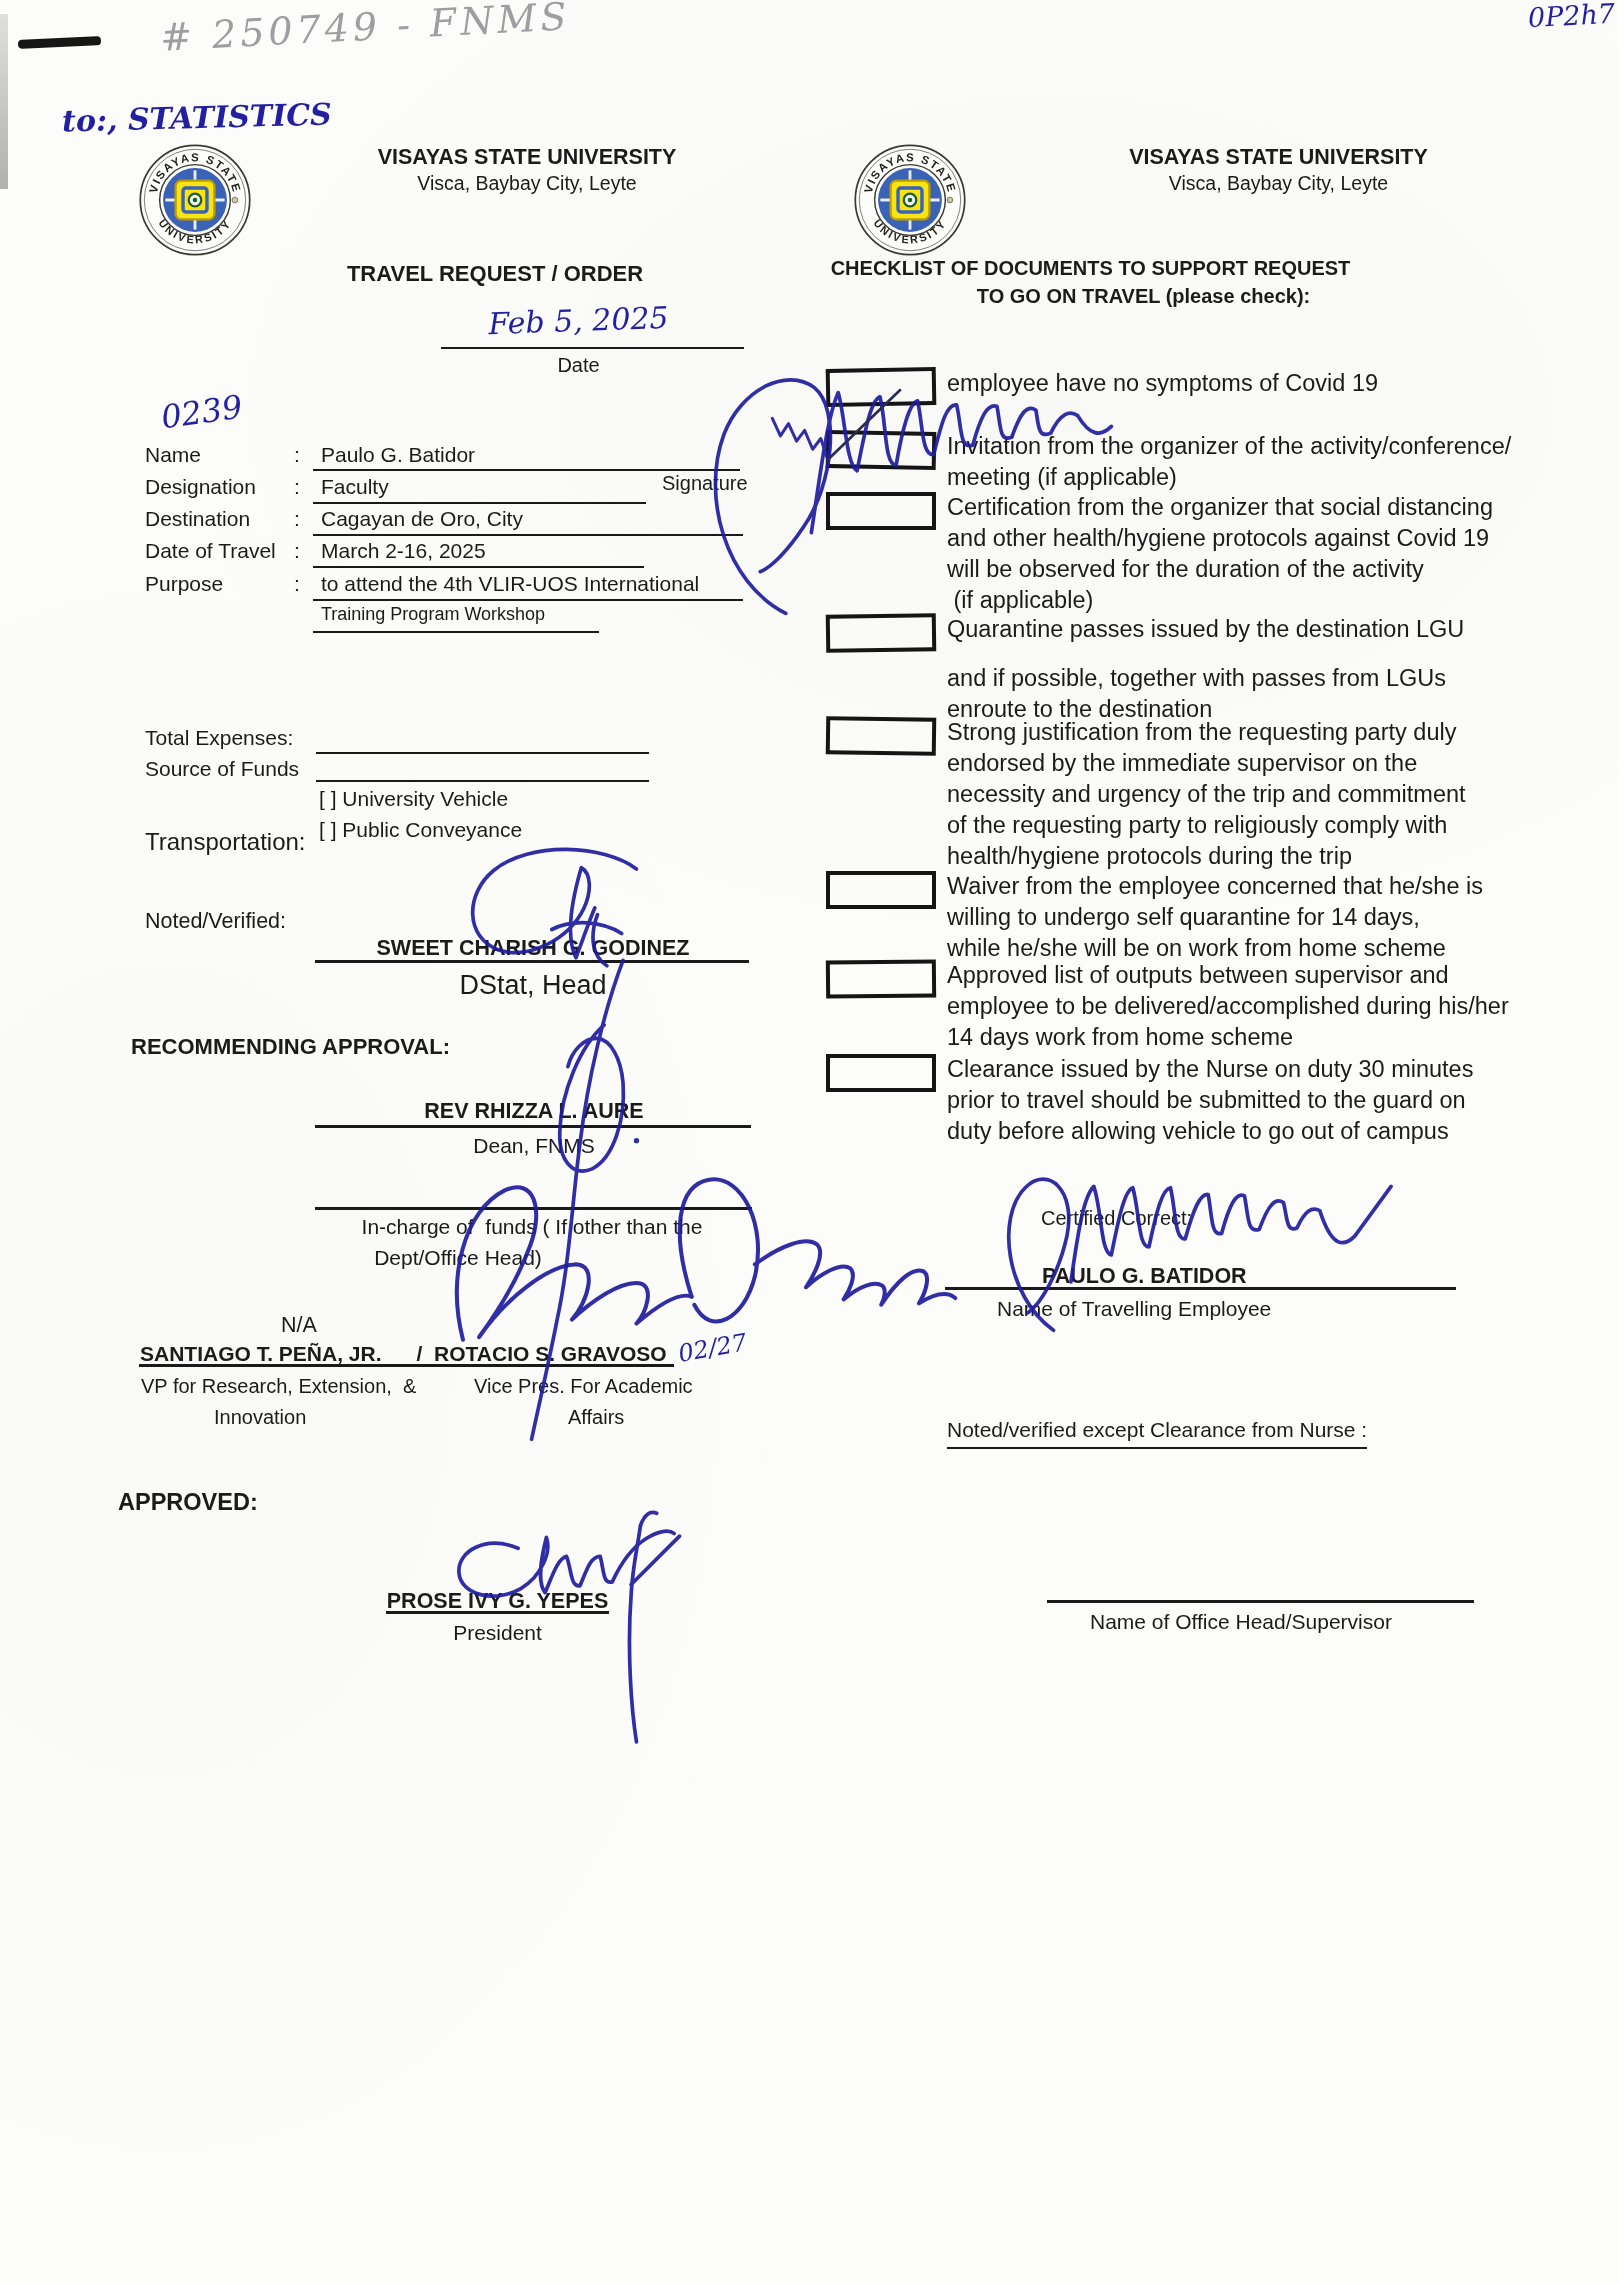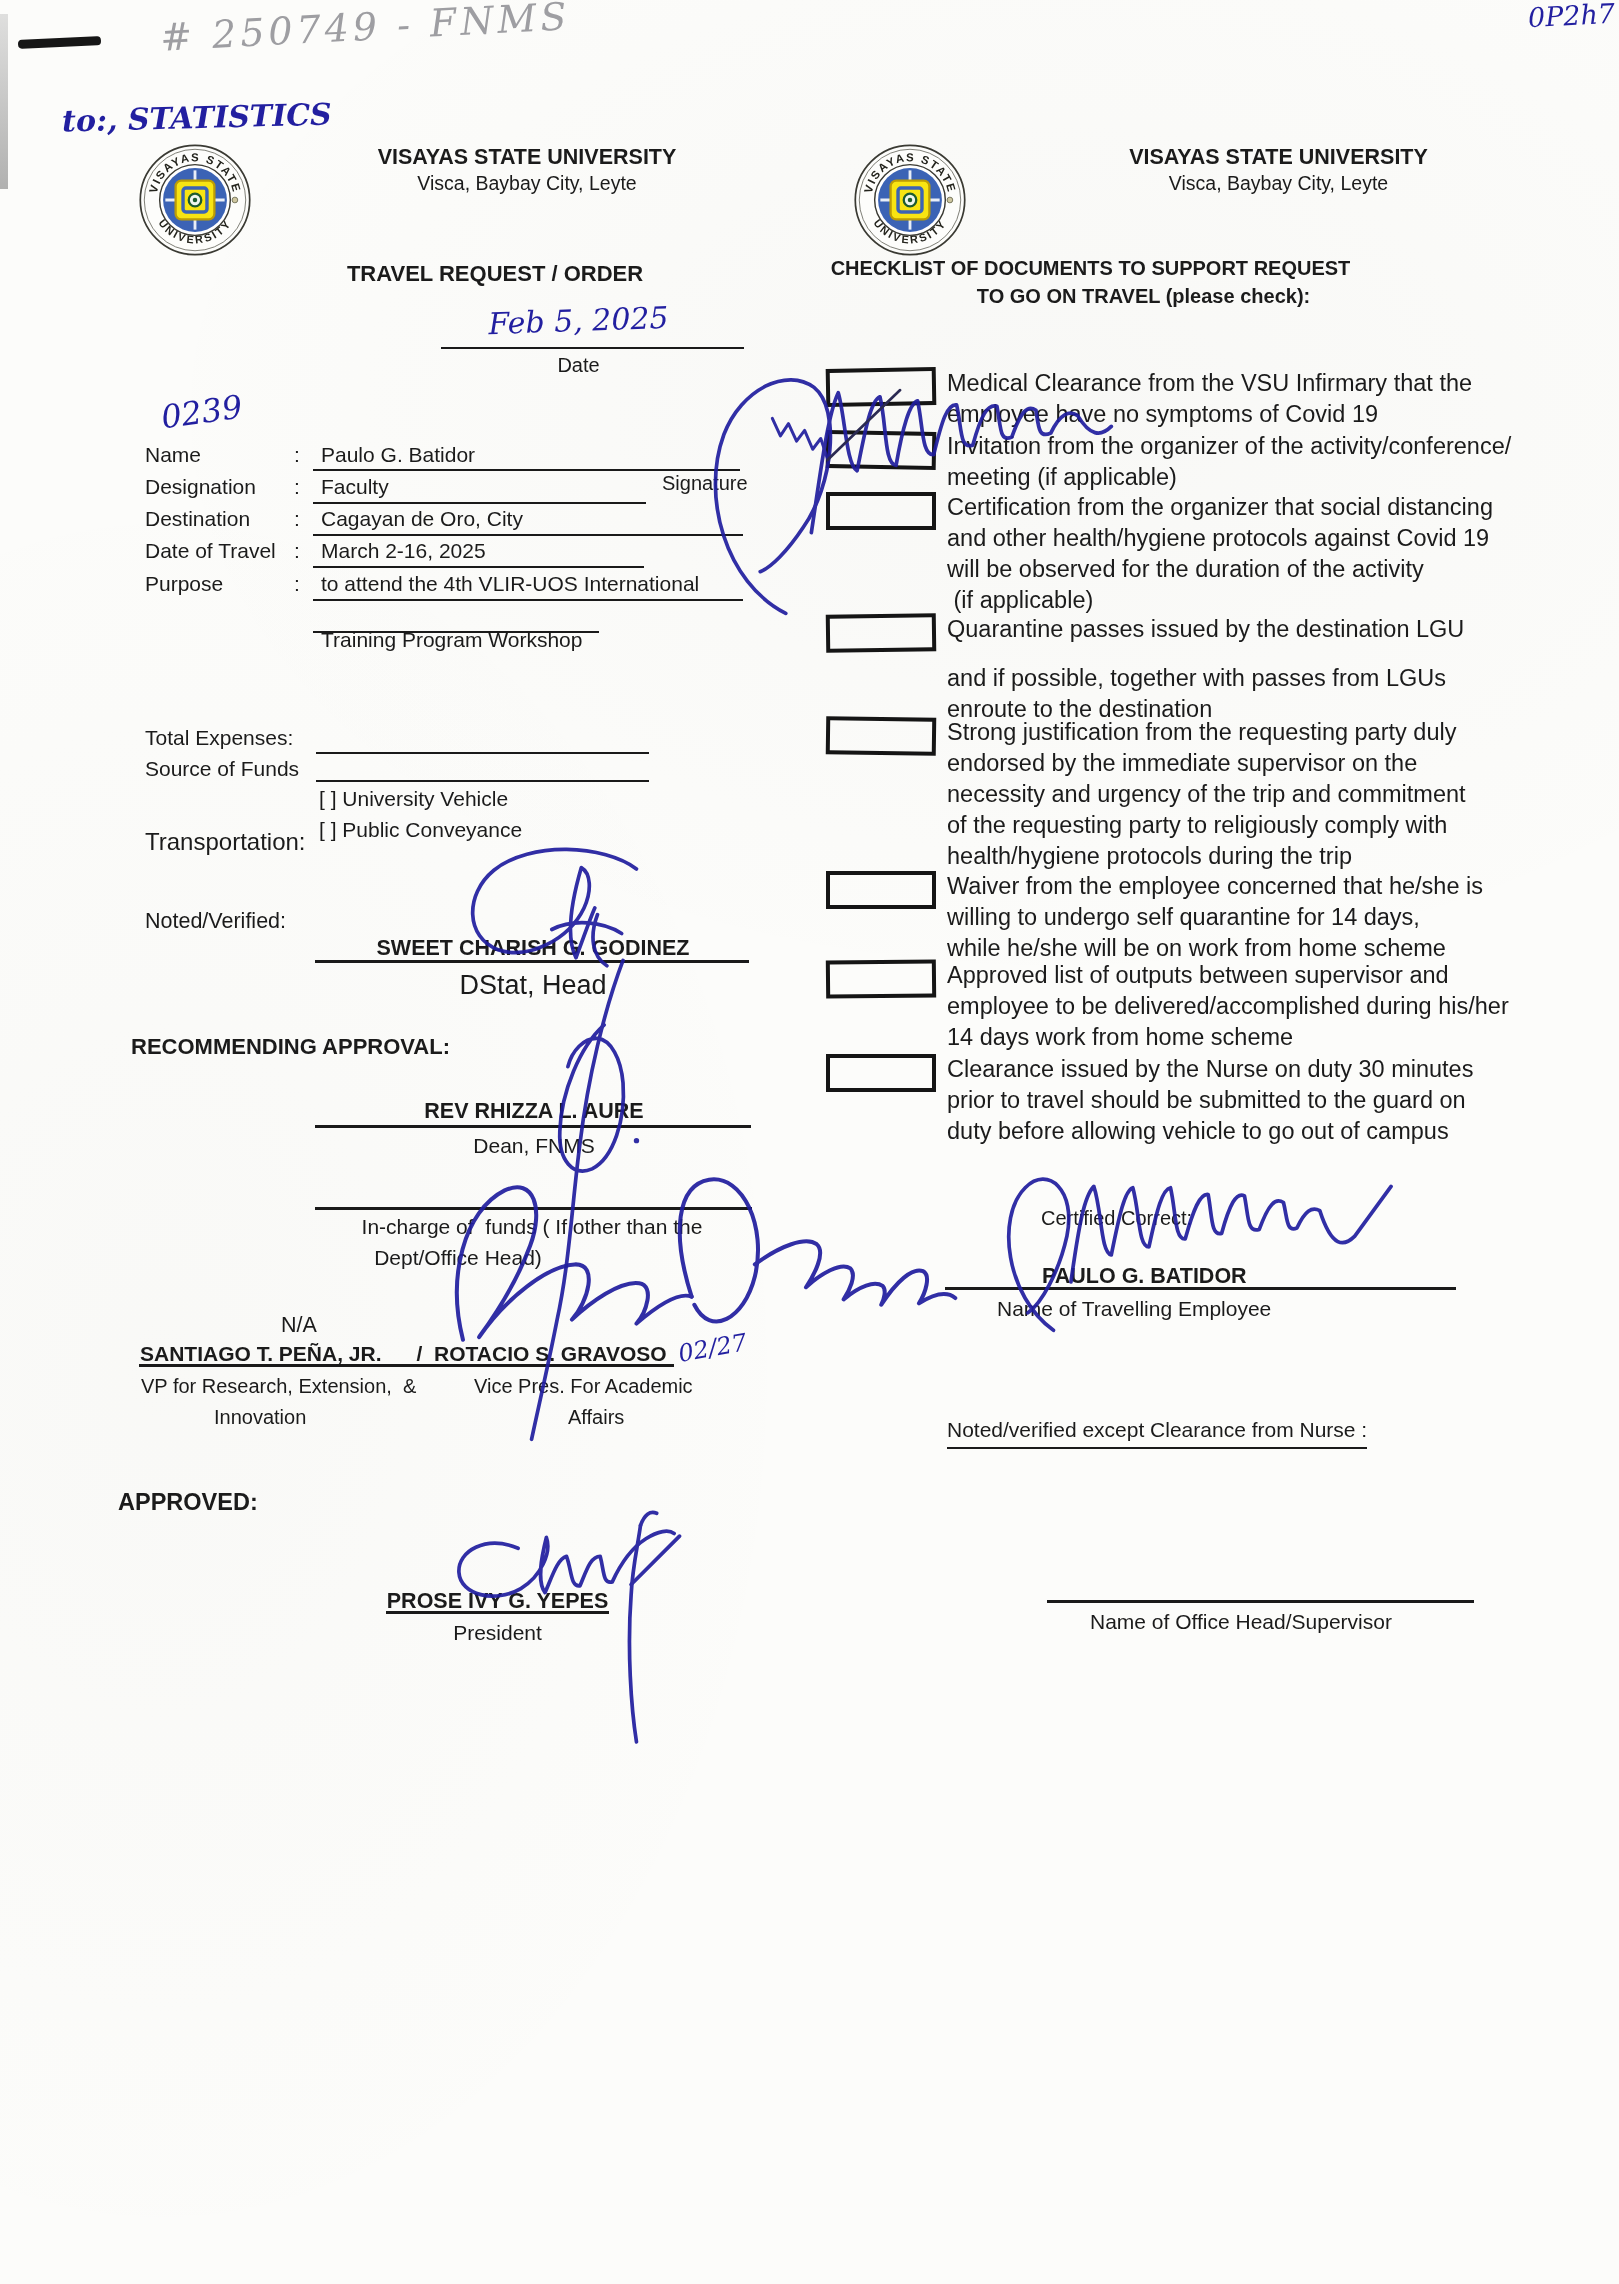"Medical Clearance from the VSU" div.ln { html: <div>Medical Clearance from the VSU Infirmary that the</div> -> none }
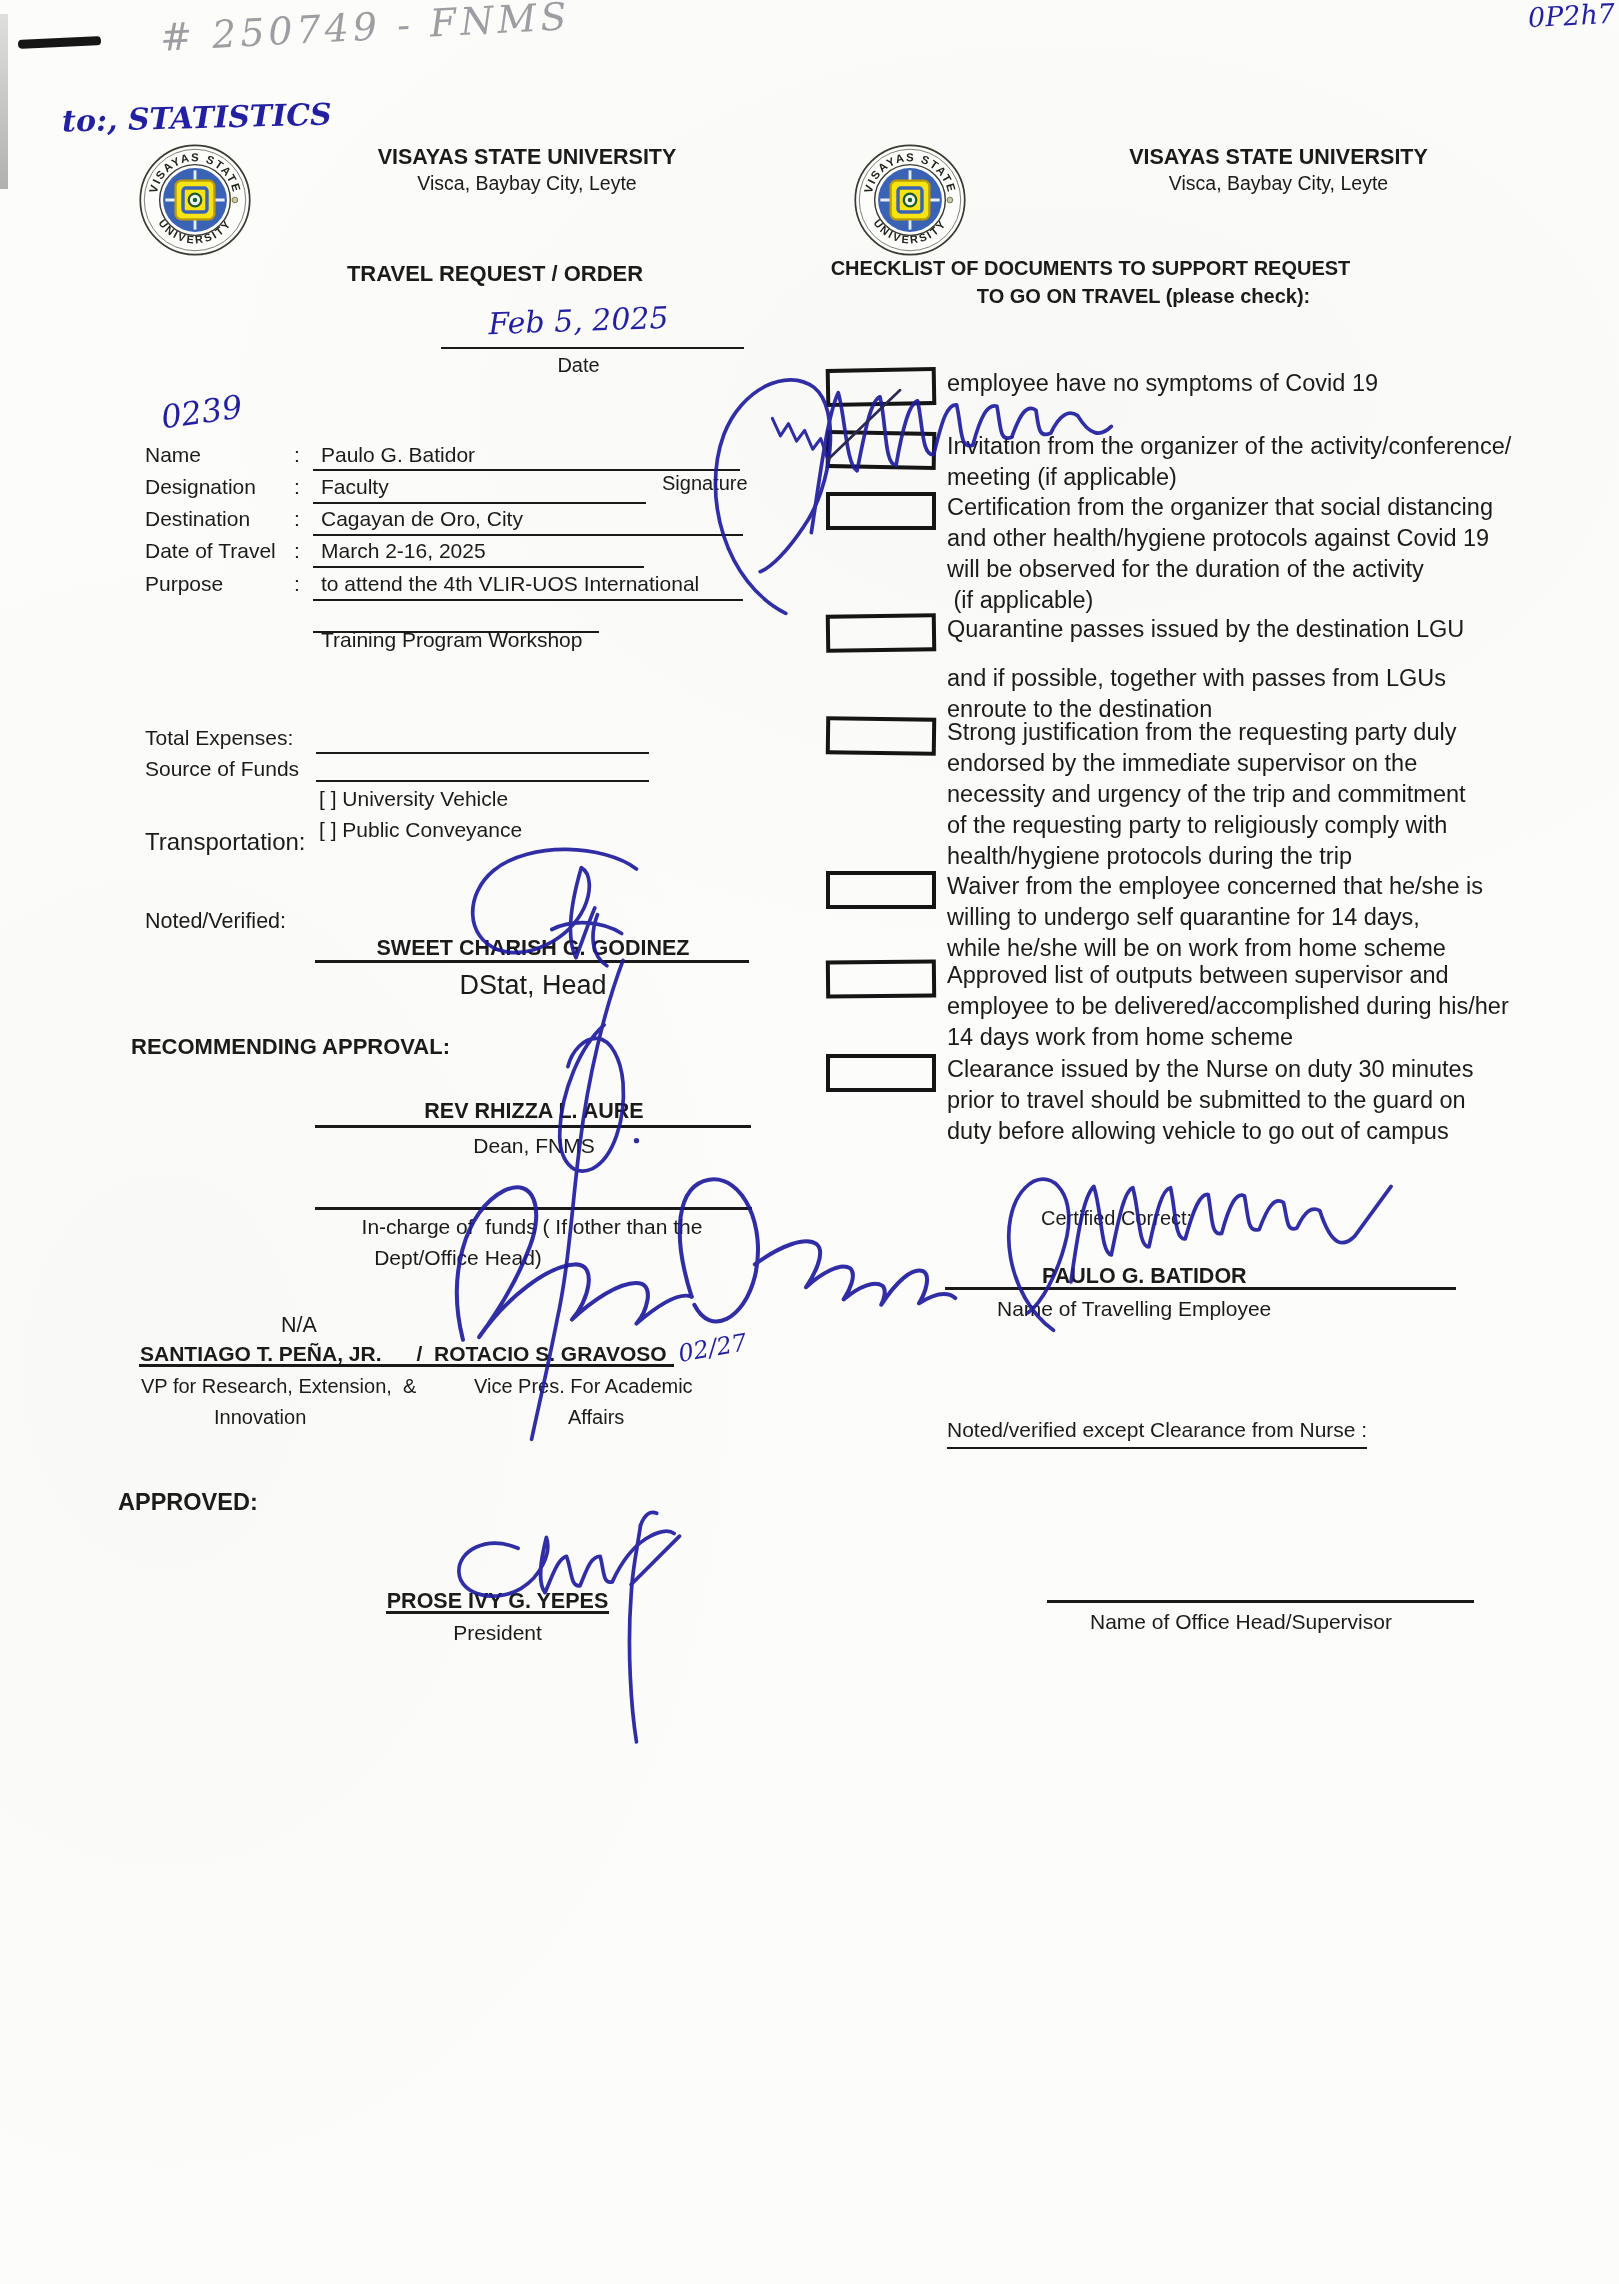"Training Program Workshop" div.abs { font-size: 21px -> 18px; top: 628px -> 604px }
